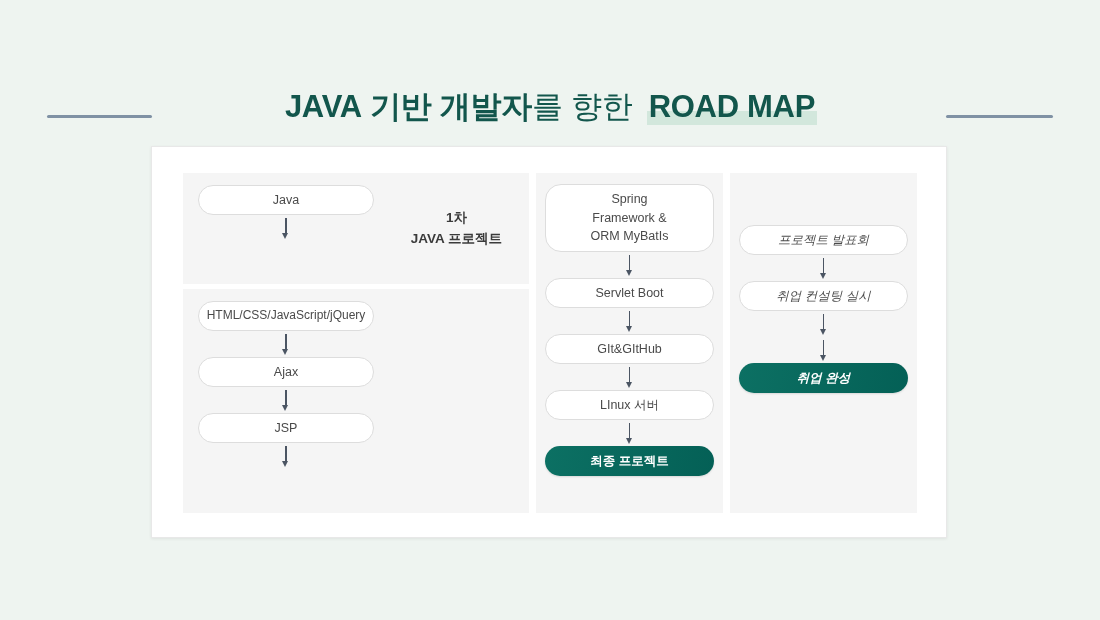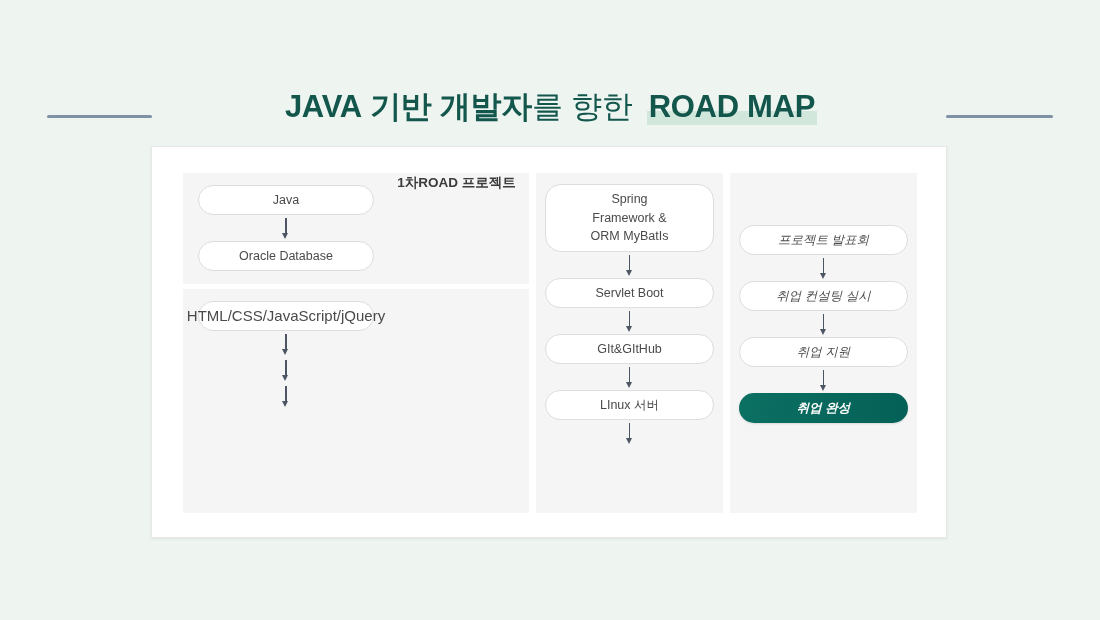"1차" .phase { align-items: flex-start -> center; flex-direction: row -> column }
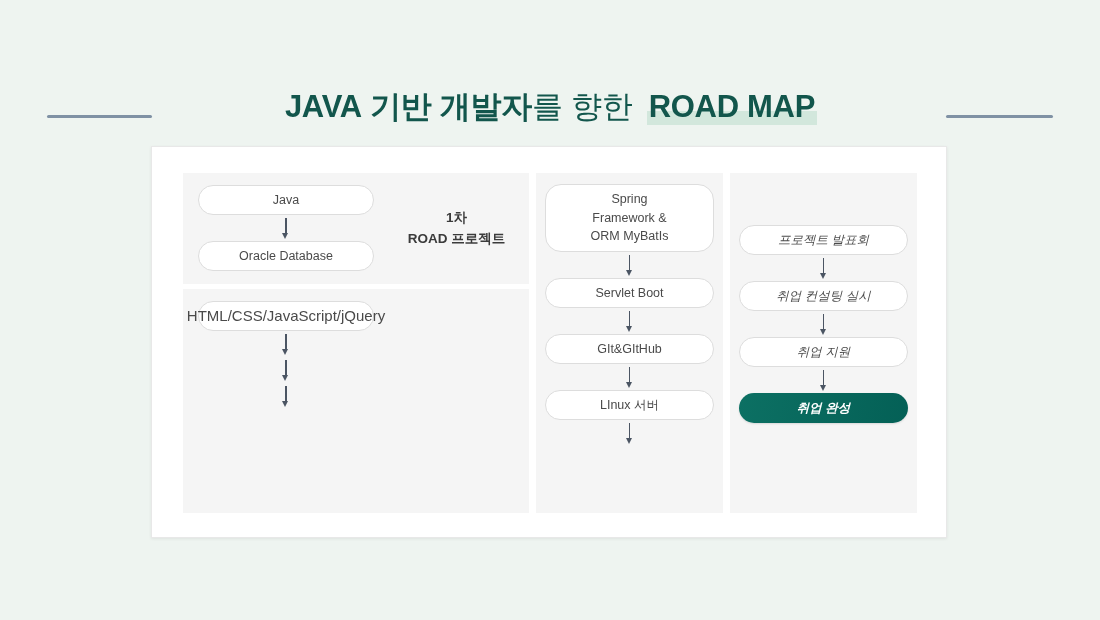"ROAD 프로젝트" span { text: ROAD -> JAVA }
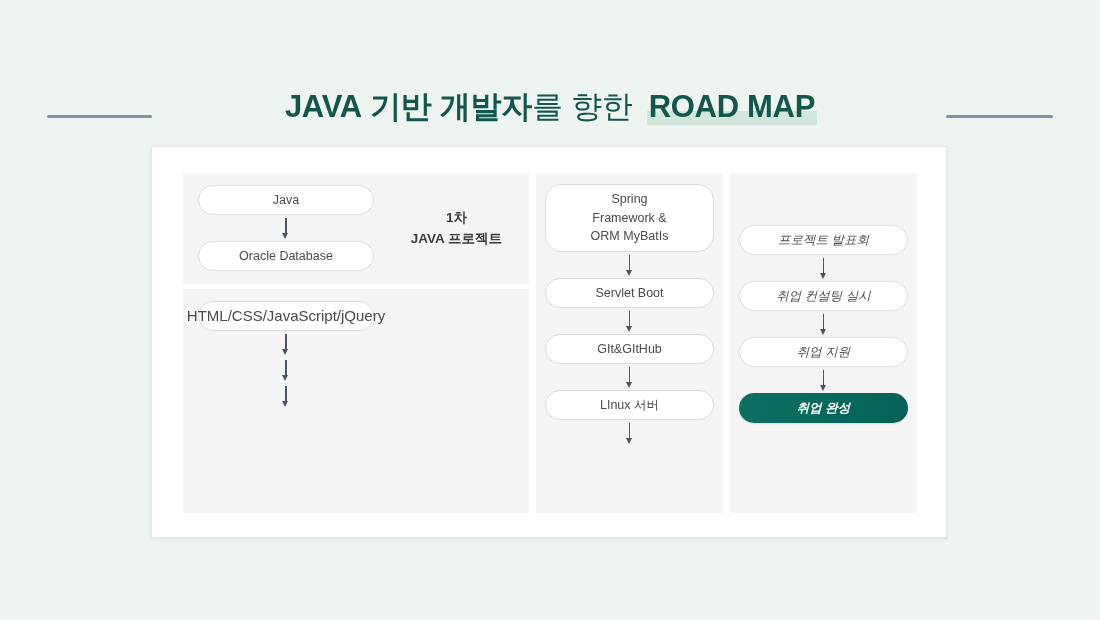"Oracle Database" div.pill { html: <div>Oracle Database</div> -> none }
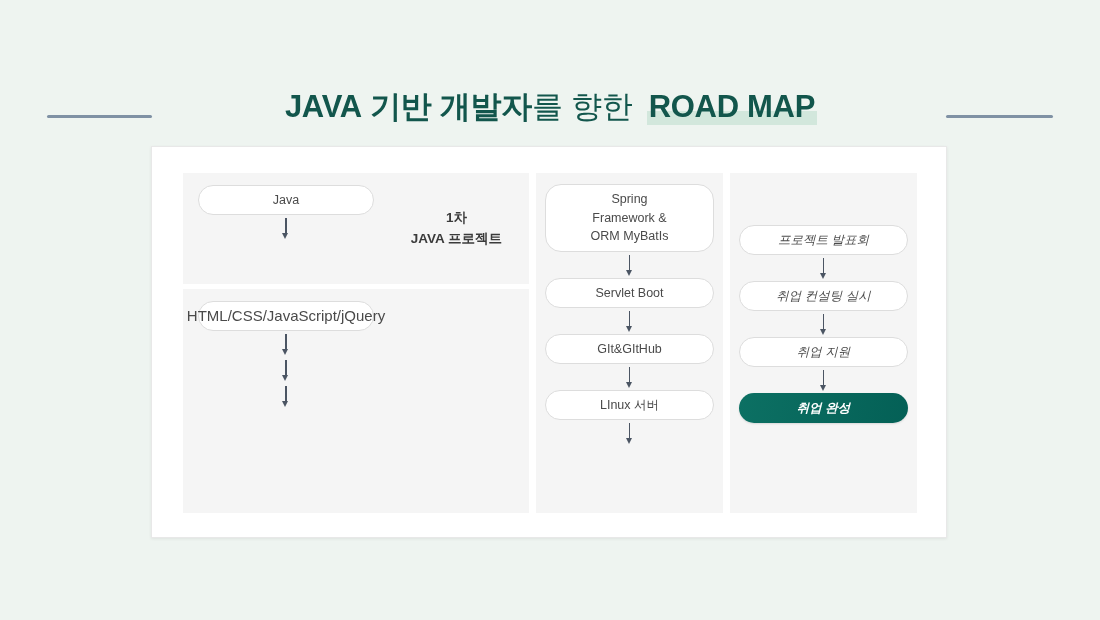"HTML/CSS/JavaScript/jQuery" .pill.small { font-size: 15px -> 12px }
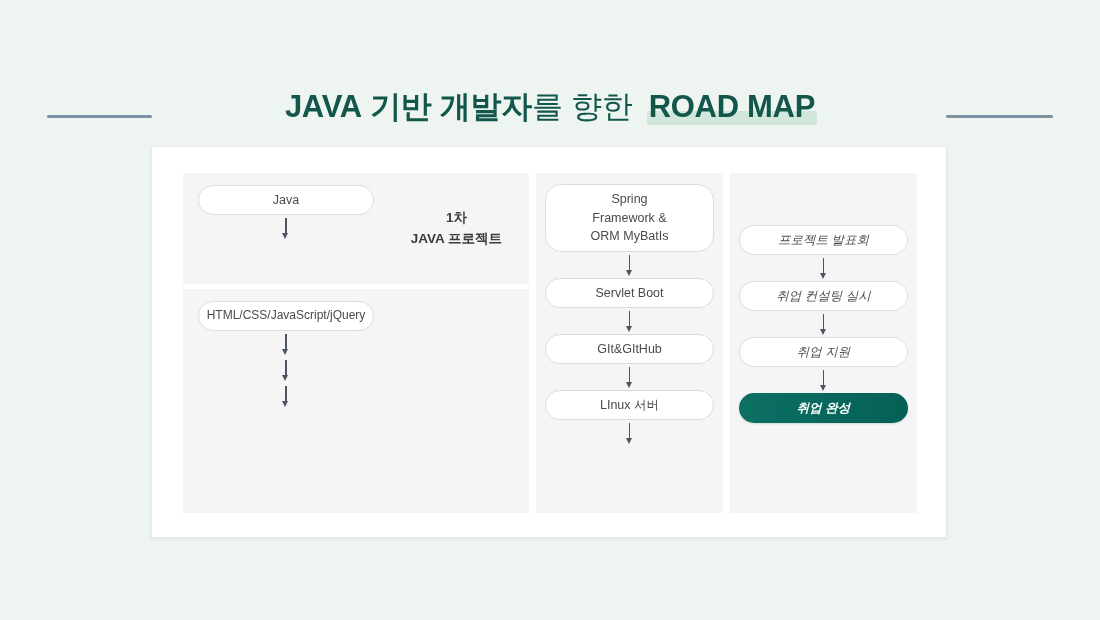"취업 지원" div.pill { html: <div>취업 지원</div> -> none }
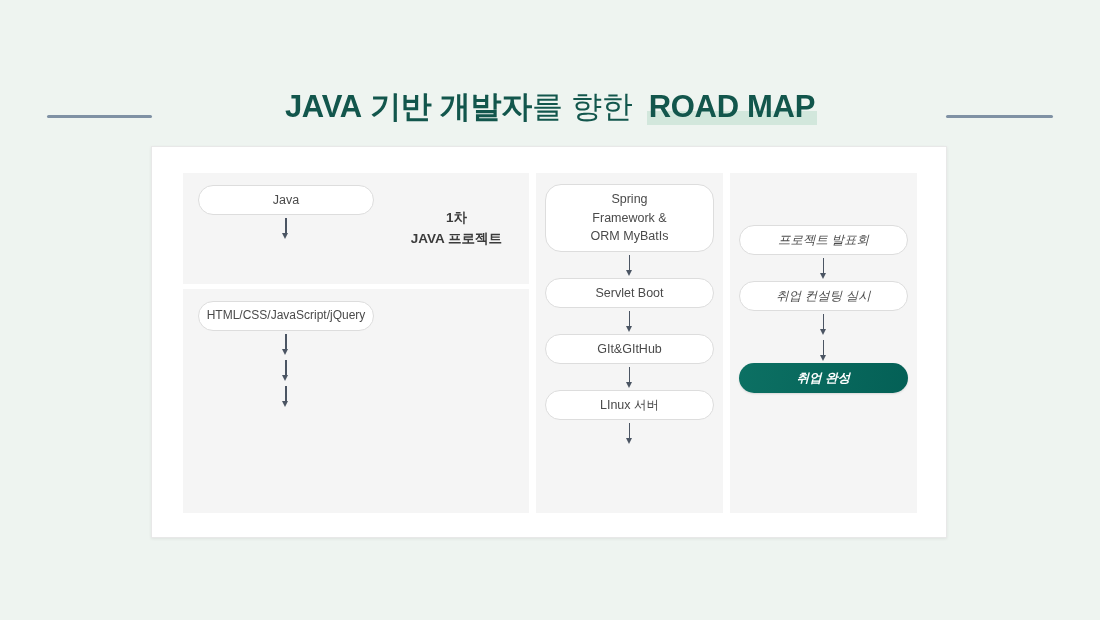"Ajax" div.pill { html: none -> <div>Ajax</div> }
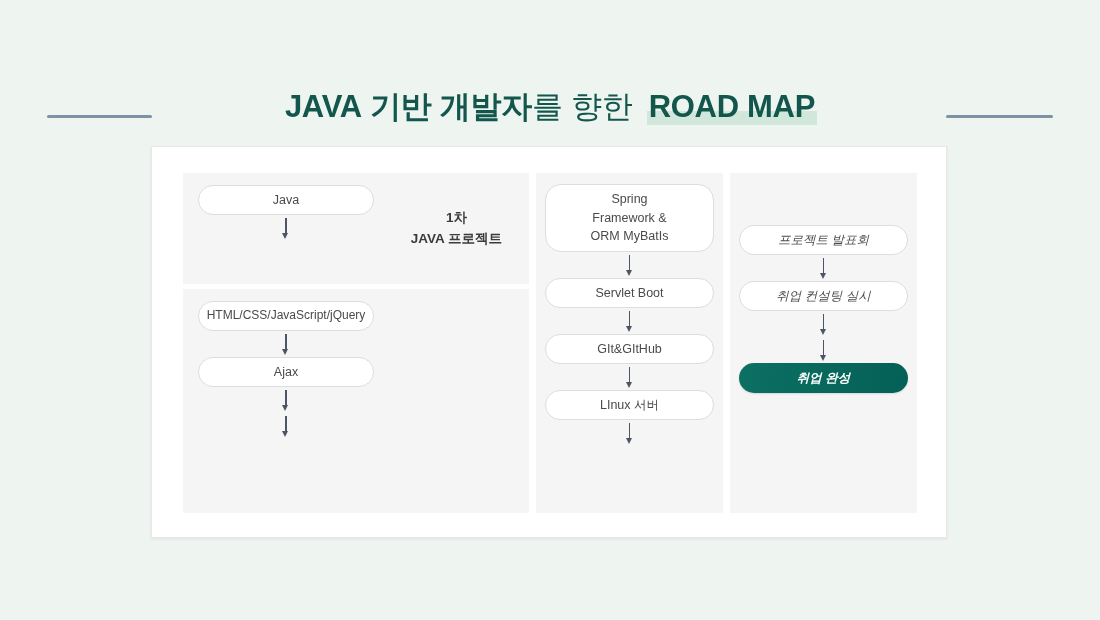"JSP" div.pill { html: none -> <div>JSP</div> }
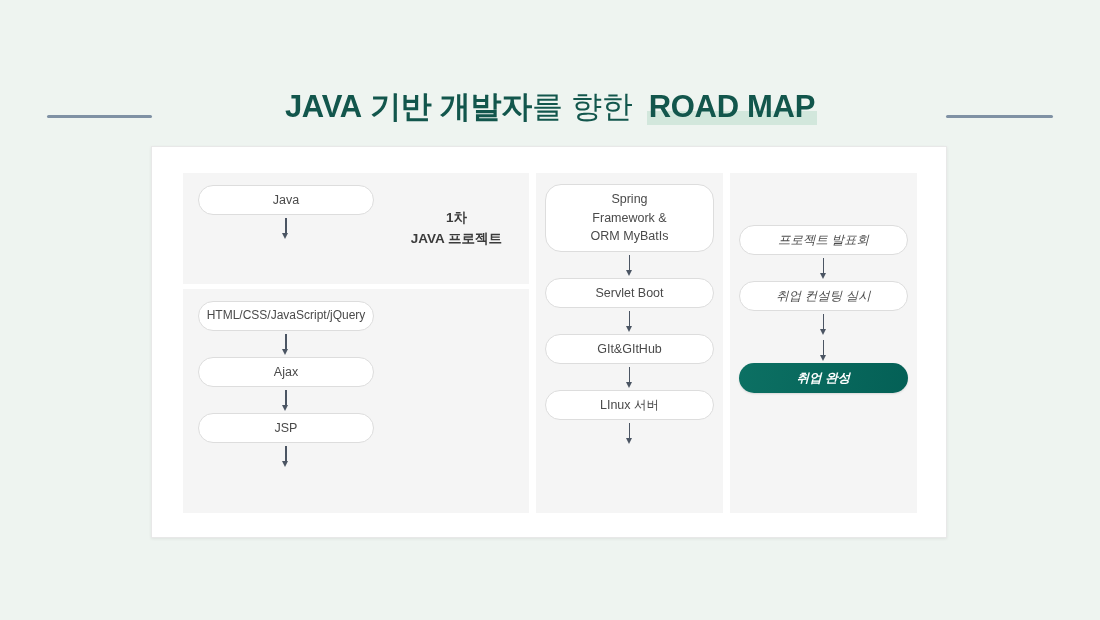"최종 프로젝트" div.pill { html: none -> <div>최종 프로젝트</div> }
